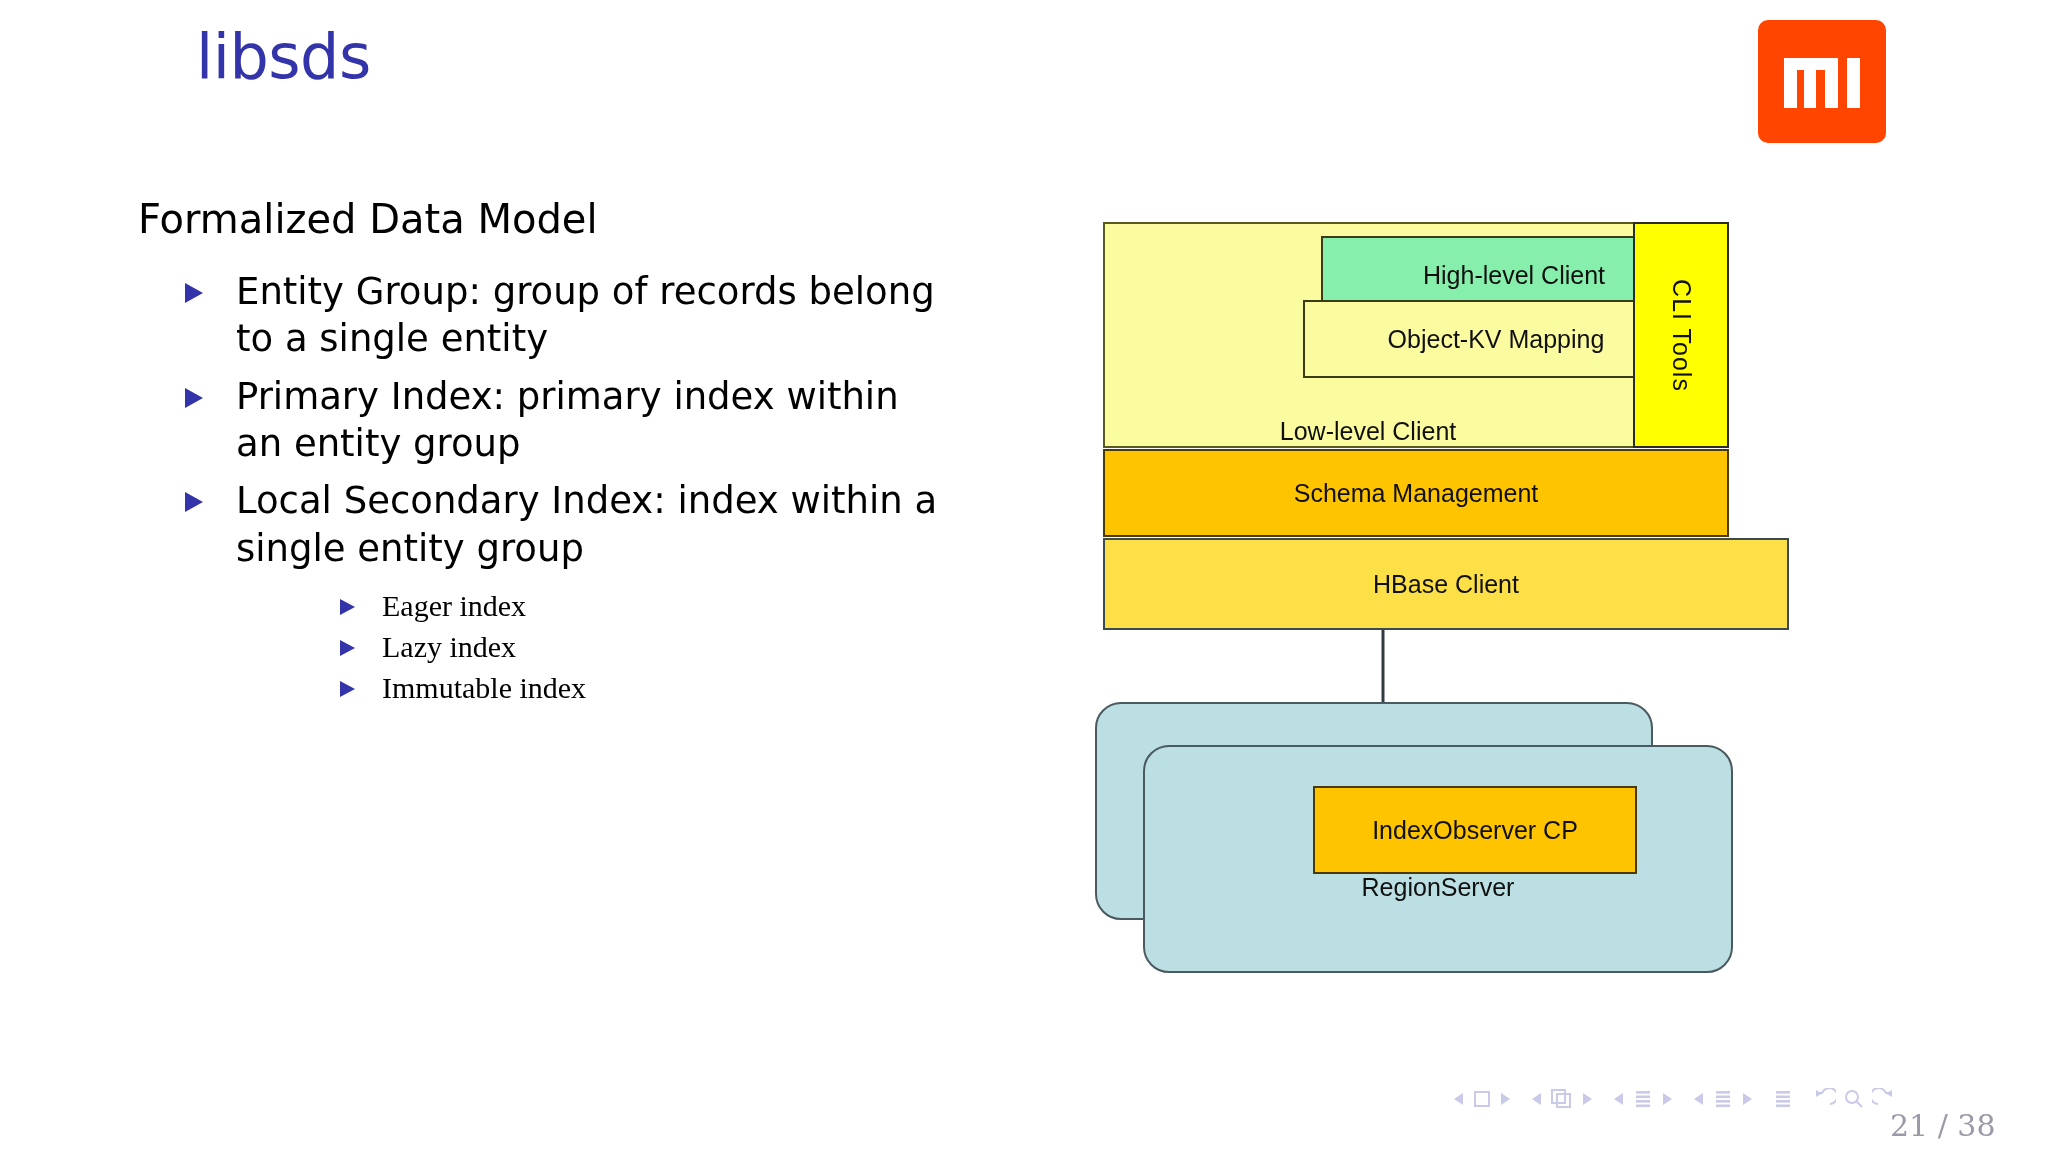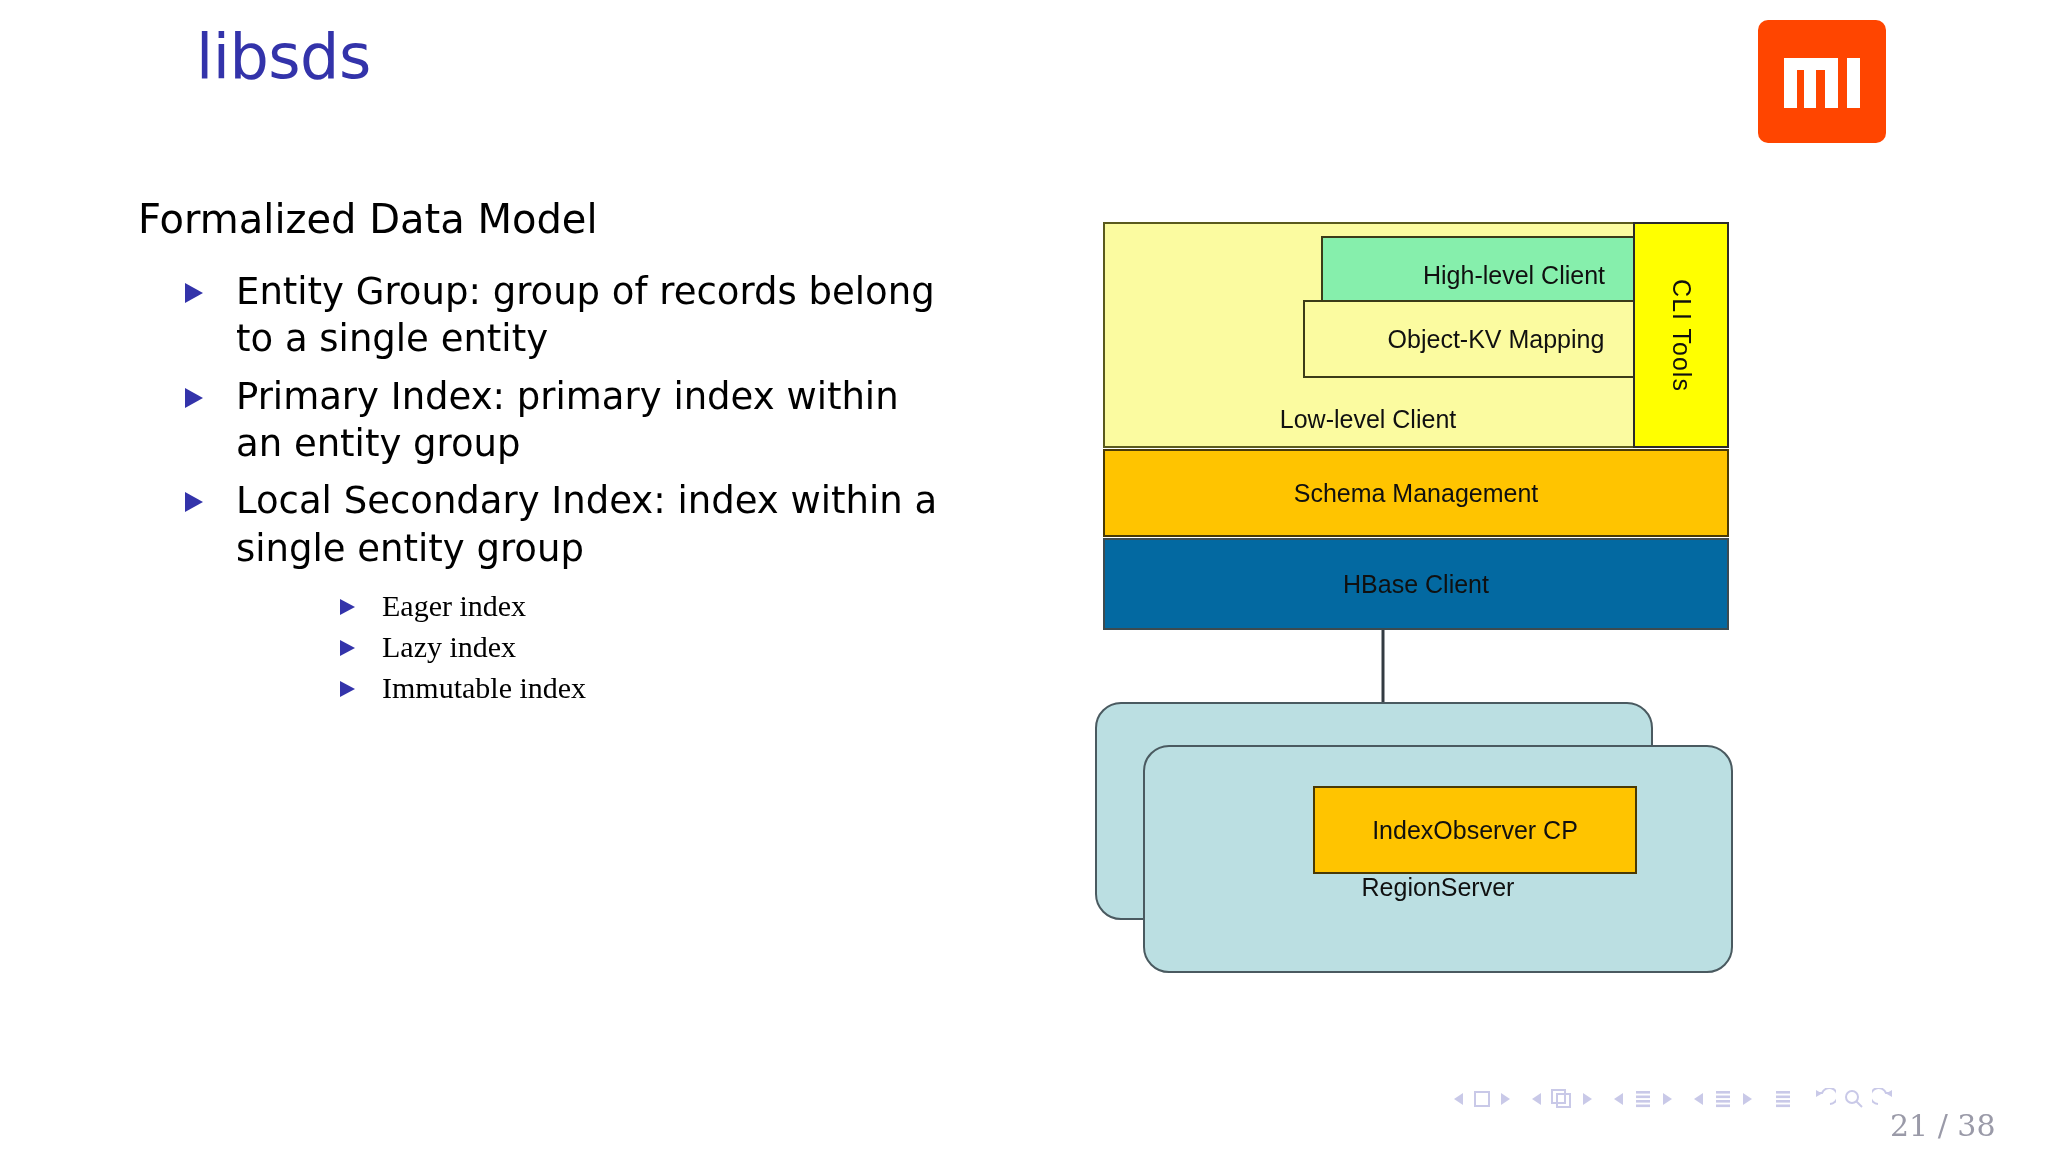"Low-level Client" .client-block .lbl { padding-bottom: 12px -> none }
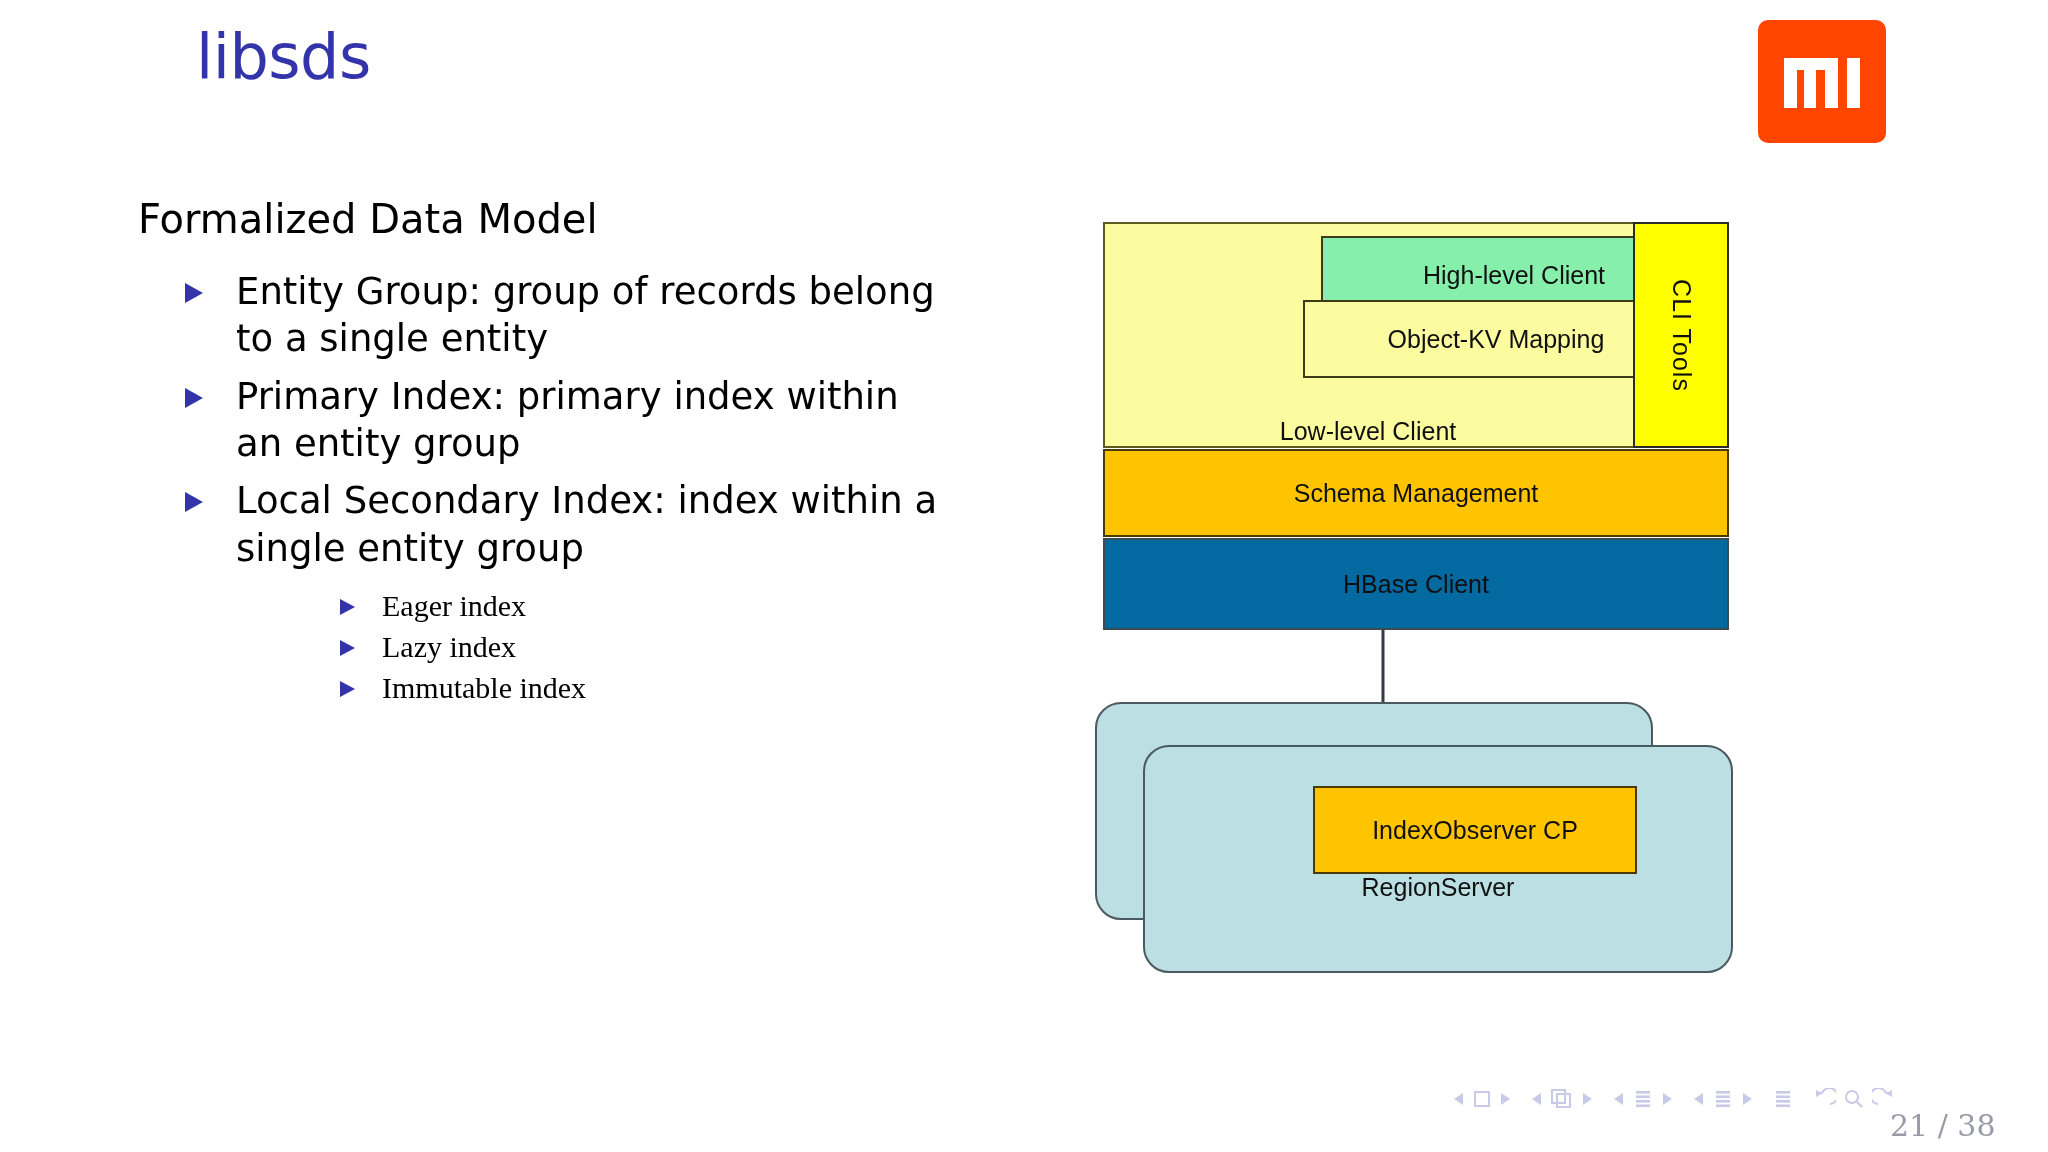"HBase Client" .hbase { background: #0369a1 -> #fde047; width: 626px -> 686px }
